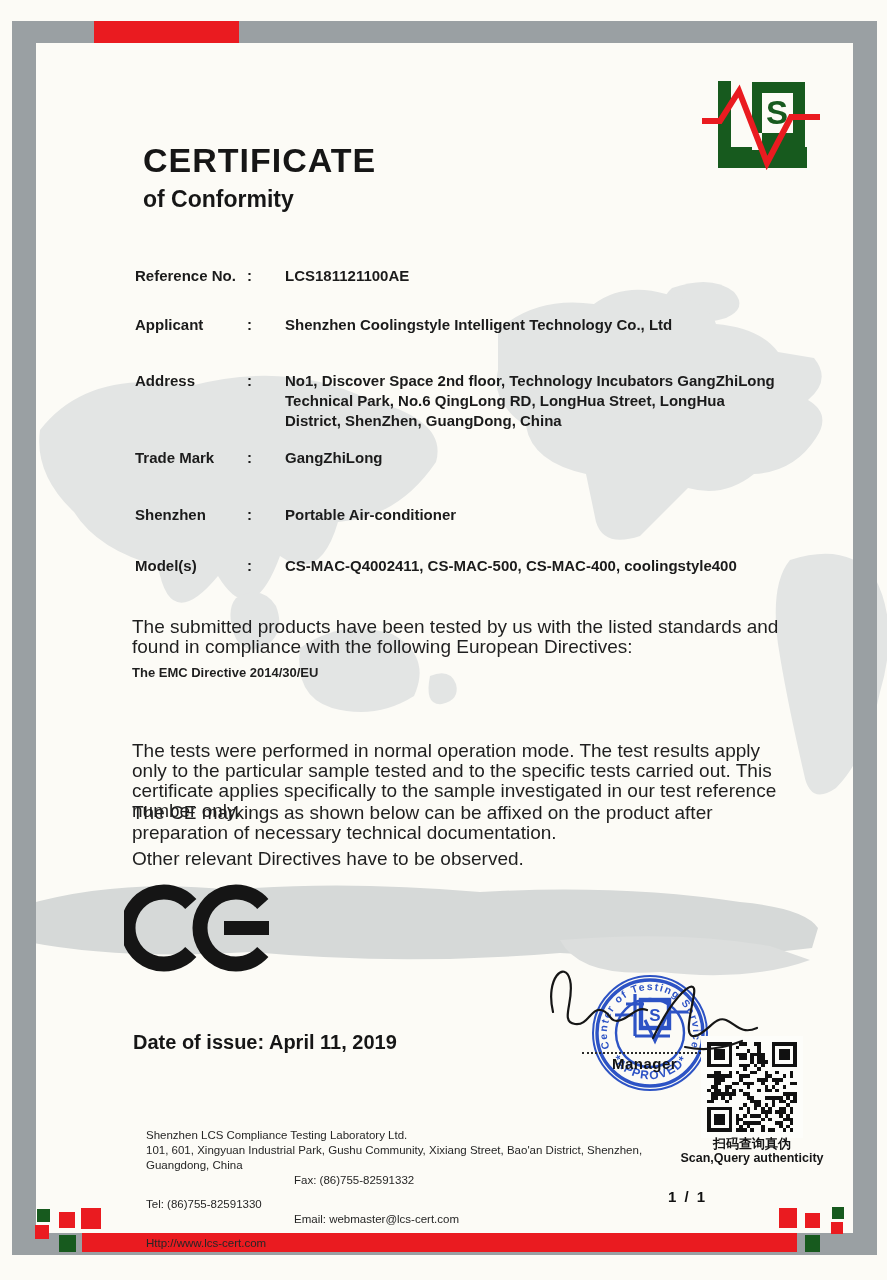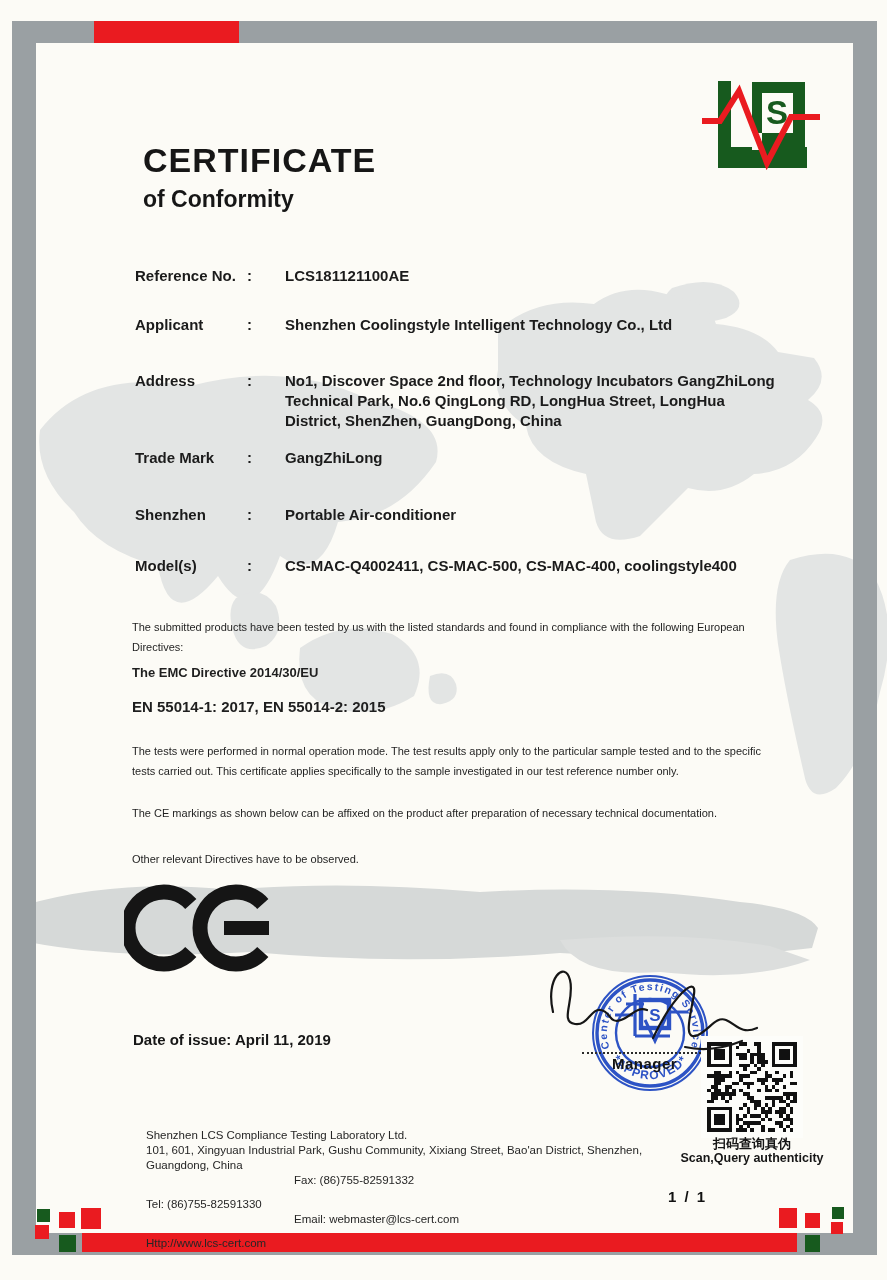"The submitted products have been" .para { font-size: 11px -> 19px }
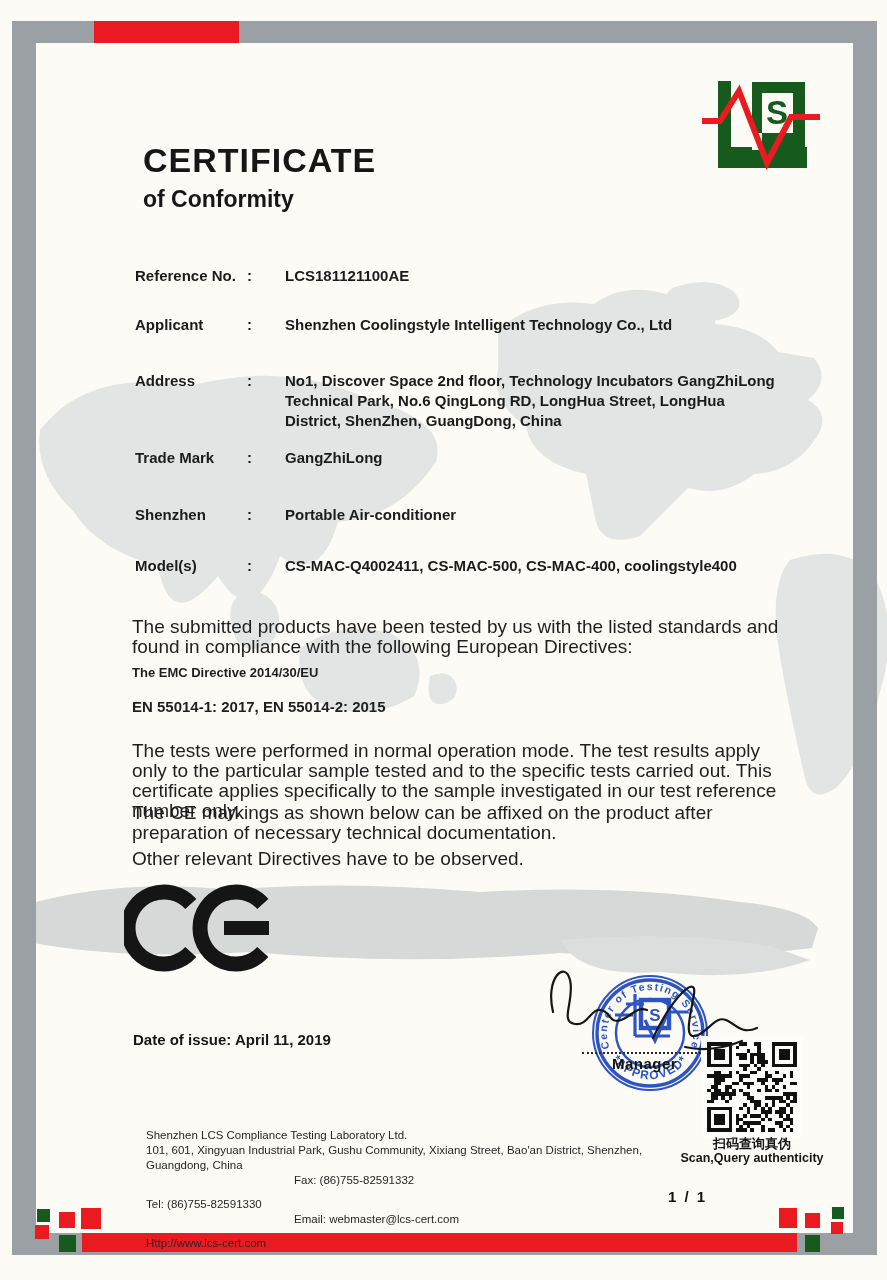"EN 55014-1: 2017, EN 55014-2:" div.para { html: <div>EN 55014-1: 2017, EN 55014-2: 2015</div> -> none }
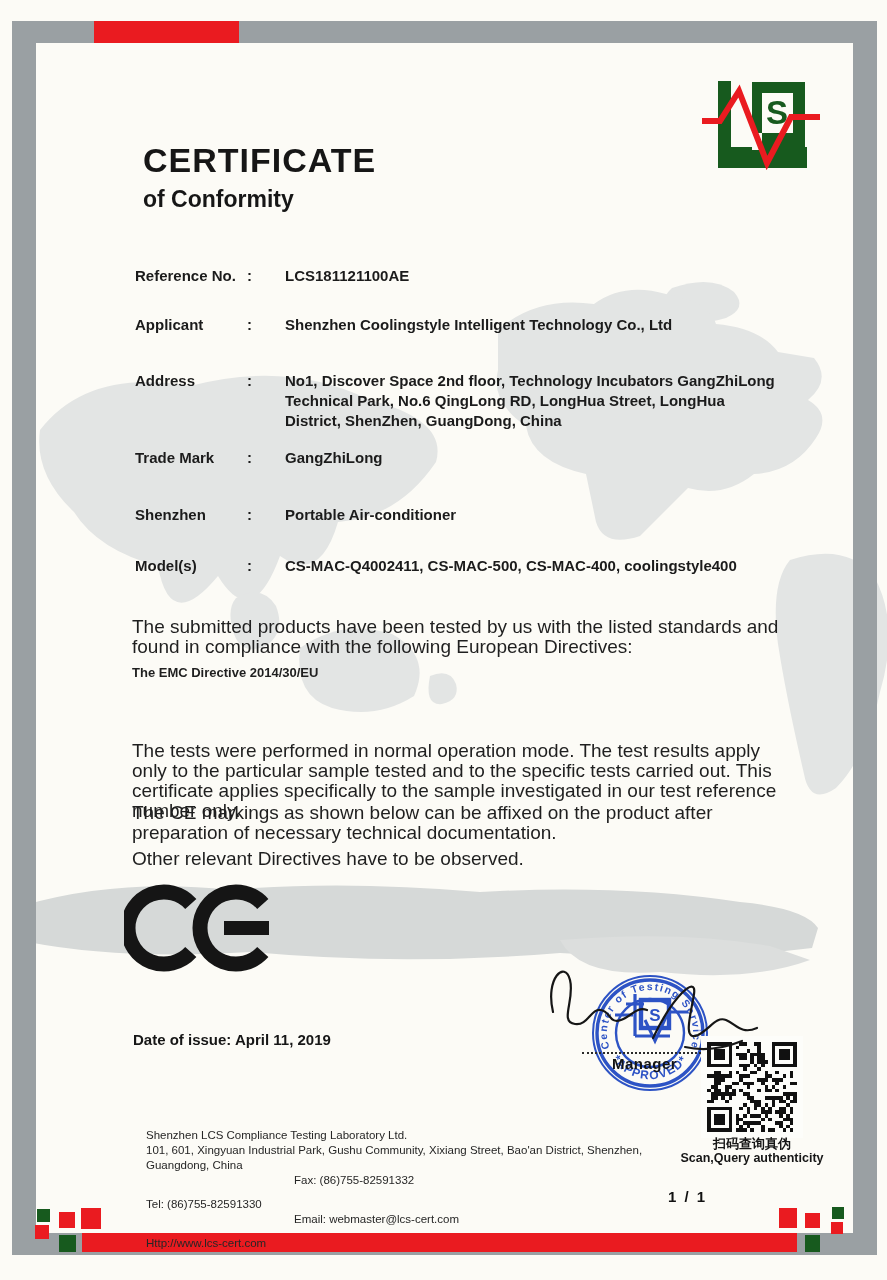"Date of issue: April 11," .date-line { font-size: 15px -> 20px }
